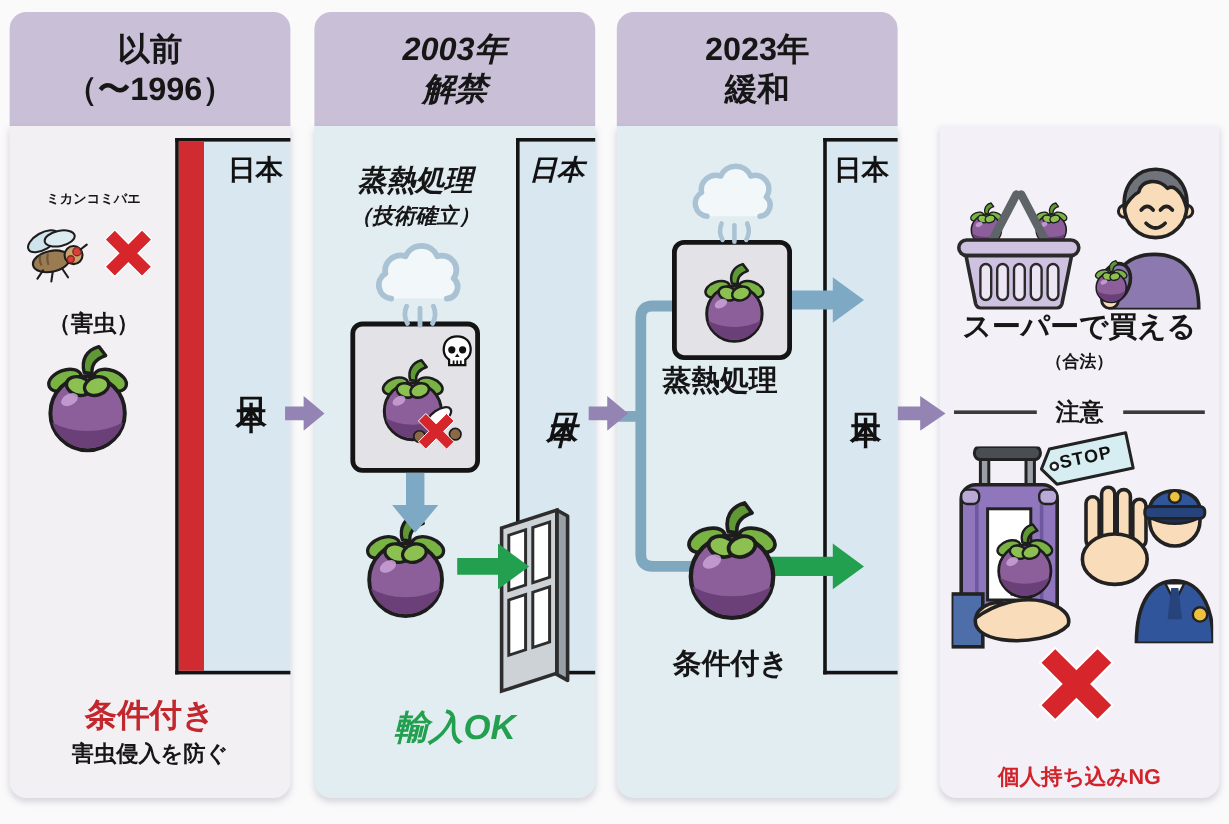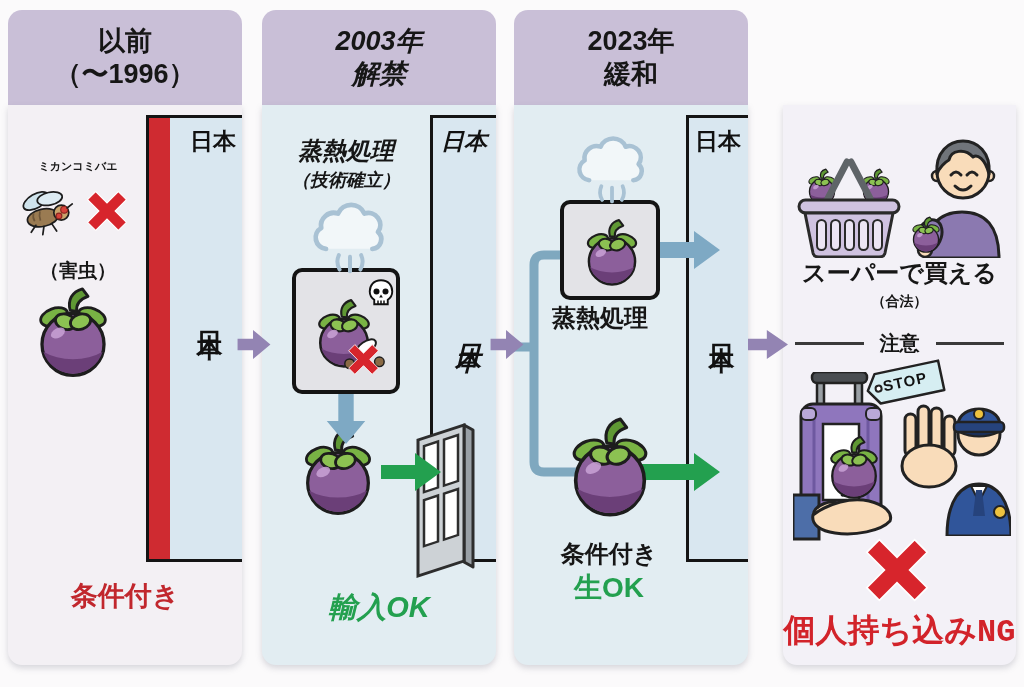"生OK" div.t { html: <div>生OK</div> -> none }
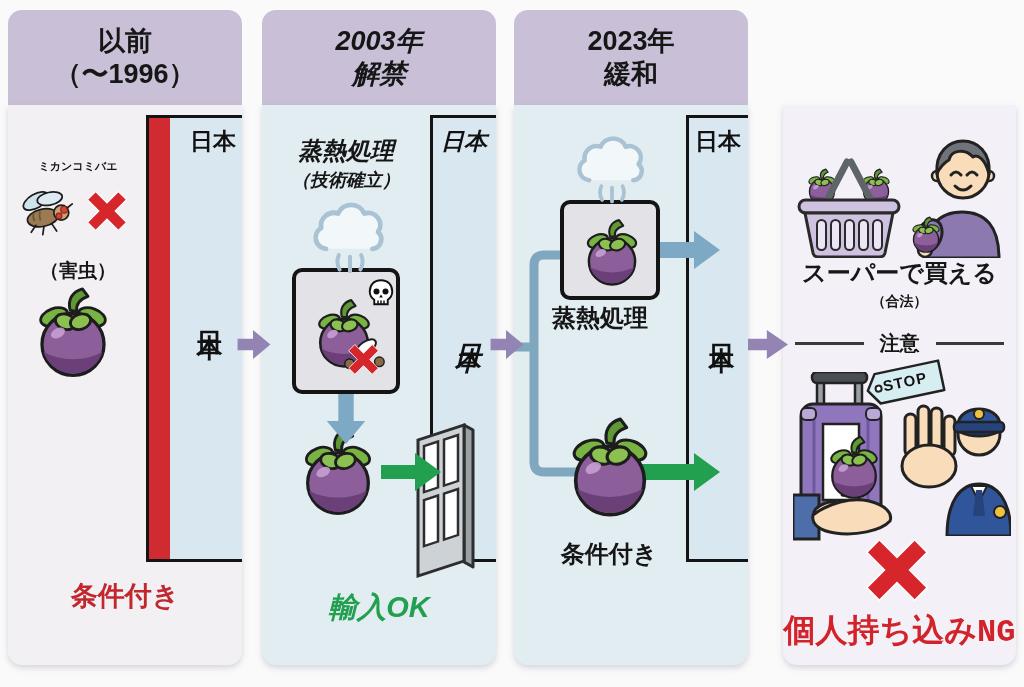"害虫侵入を防ぐ" div.t { html: none -> <div>害虫侵入を防ぐ</div> }
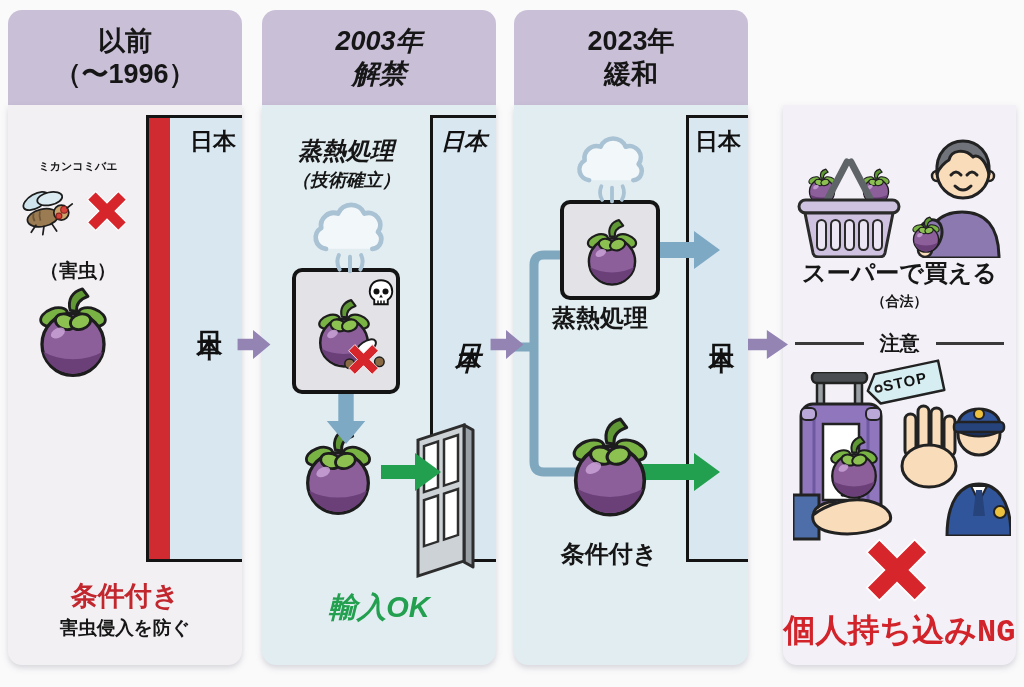"個人持ち込みNG" div.t { font-family: Liberation Mono, monospace -> none; font-size: 32px -> 18px; top: 605px -> 627px }
